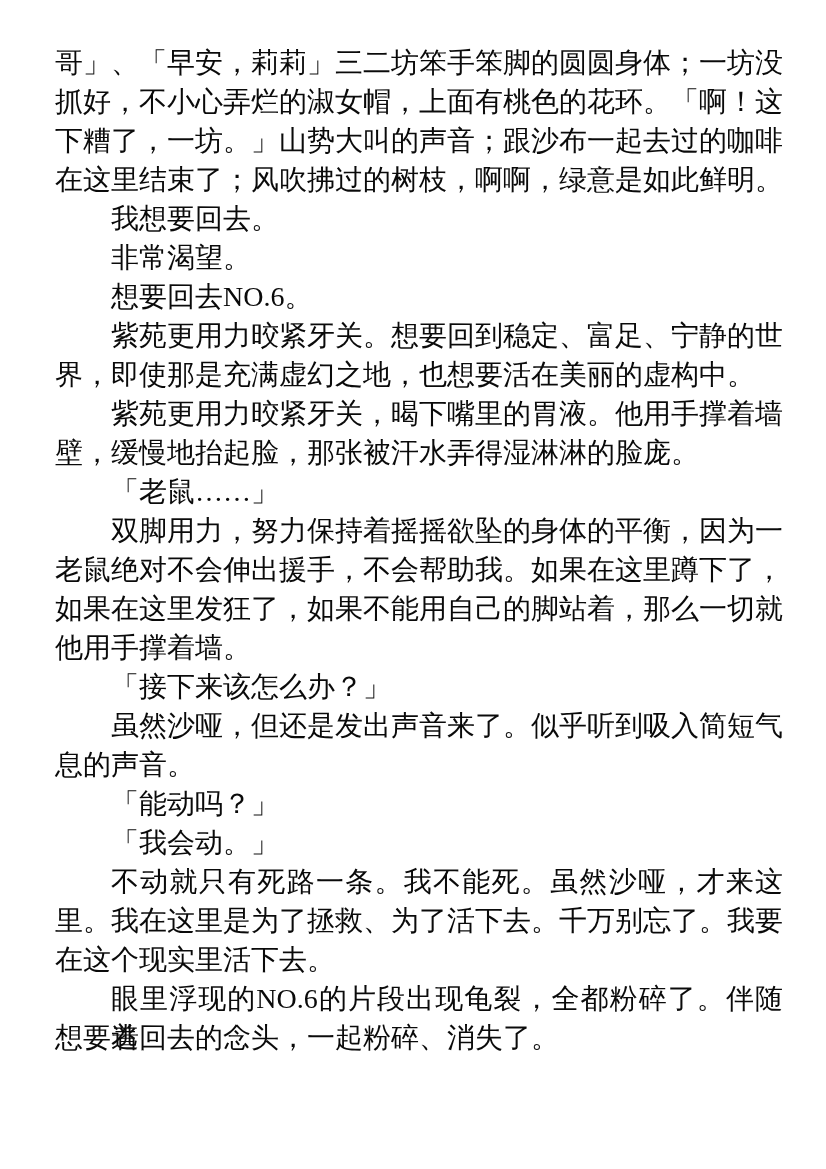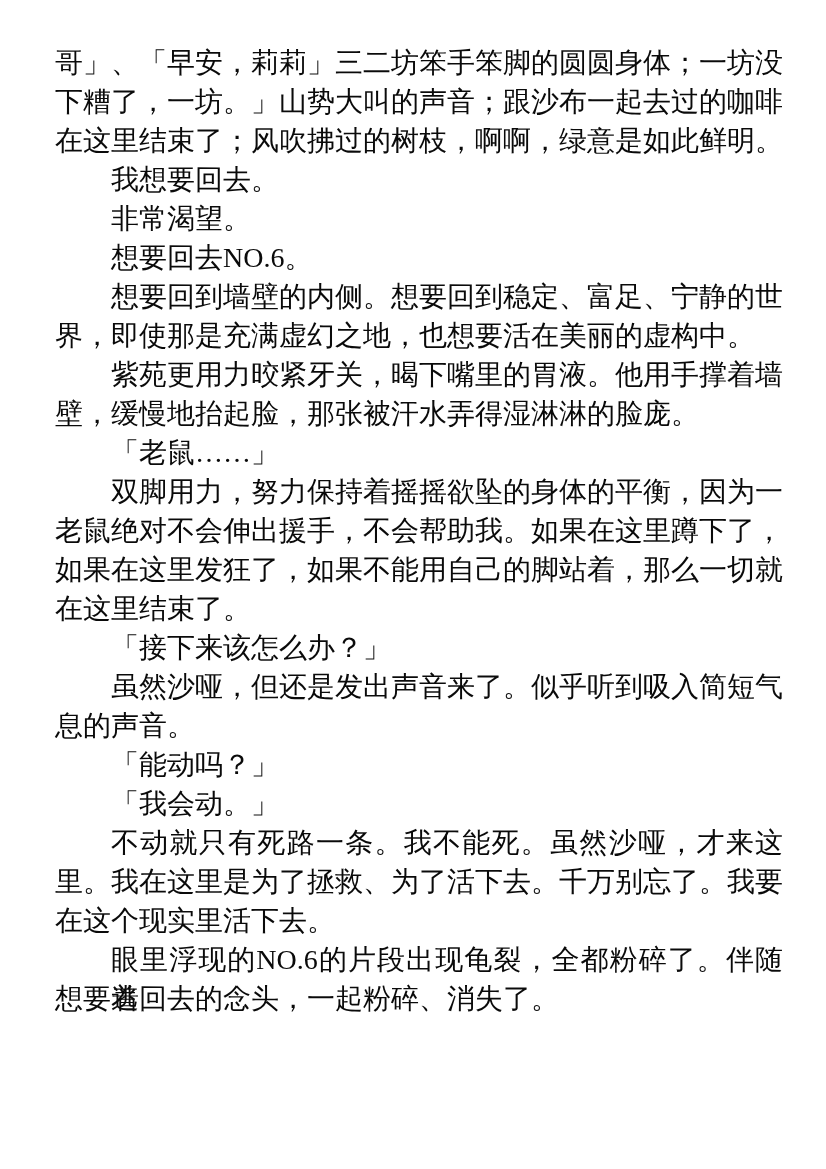"抓好，不小心弄烂的淑女帽，上面有桃色的花环。「啊！这" div.line { html: none -> <div>抓好，不小心弄烂的淑女帽，上面有桃色的花环。「啊！这</div> }
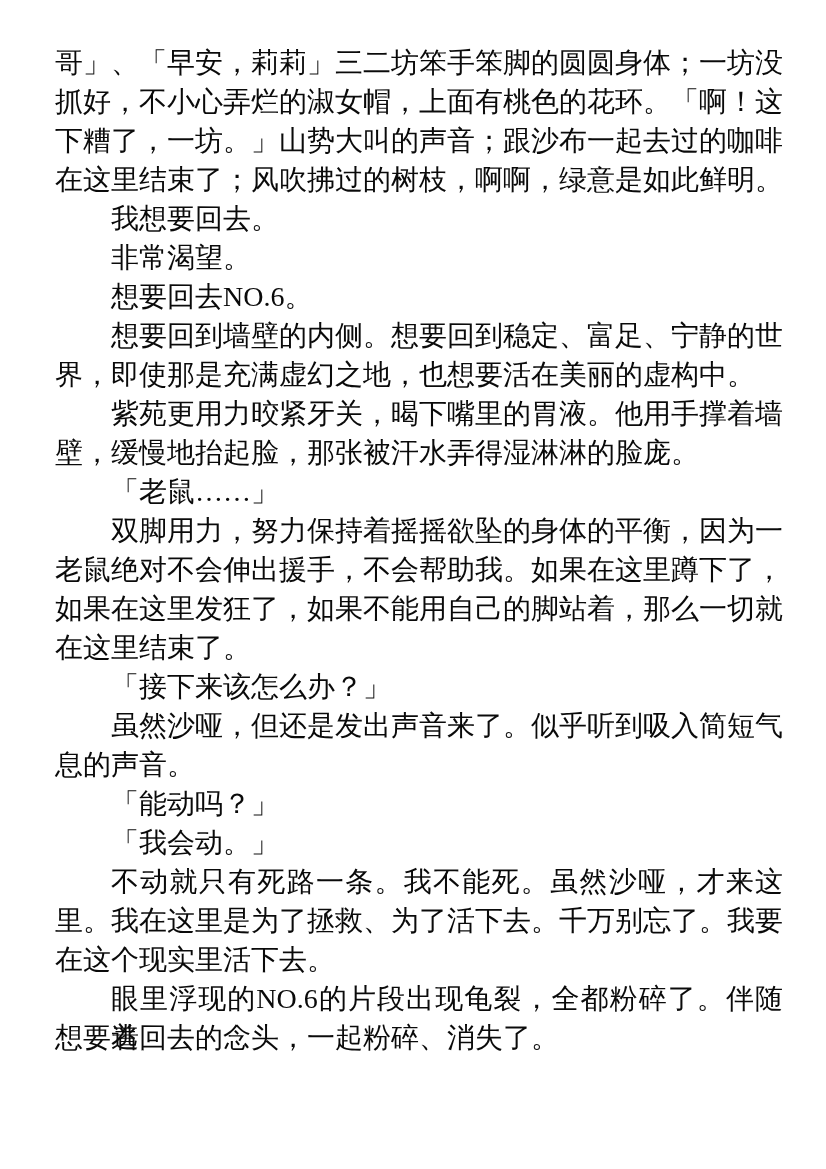"想要回到墙壁的内侧。想要回到稳定、富足、宁静的世" div.line { text: 想要回到墙壁的内侧 -> 紫苑更用力晈紧牙关 }
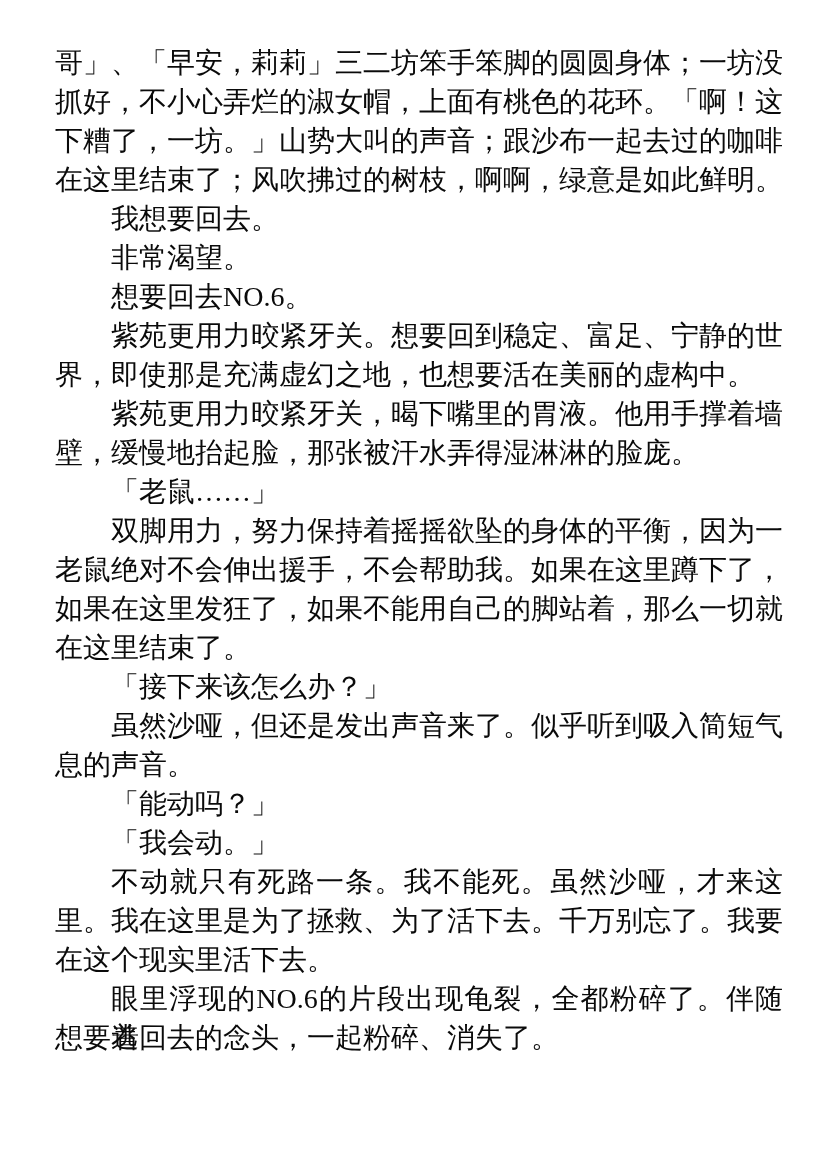"在这里结束了。" div.line { text: 在这里结束了 -> 他用手撑着墙 }
